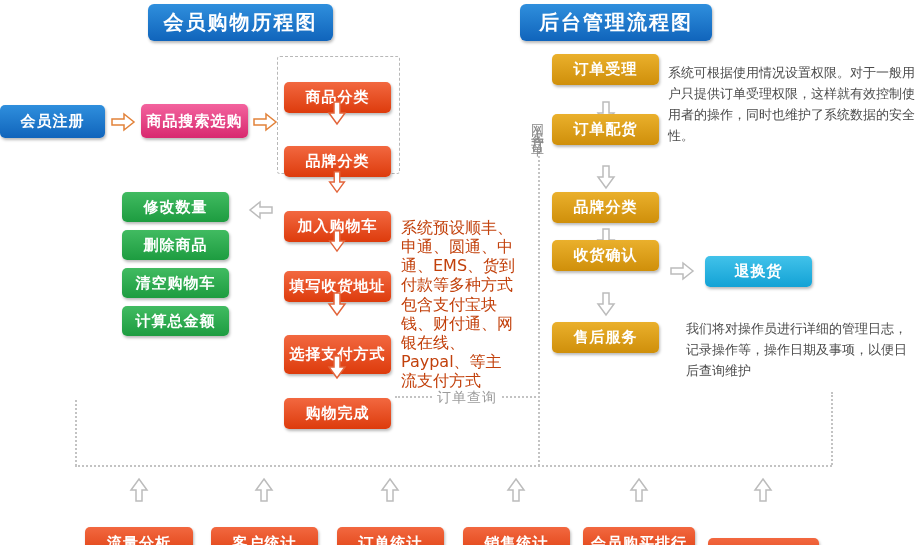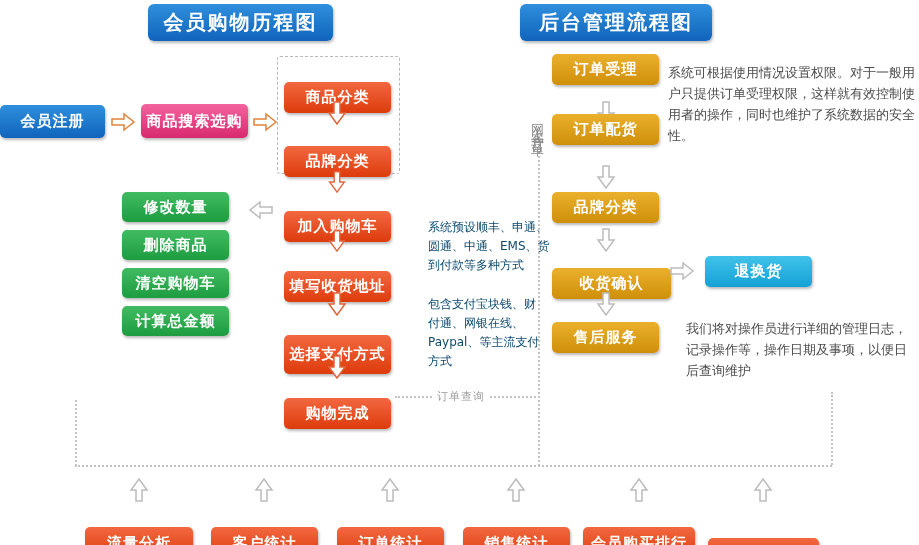"系统预设顺丰、申通、圆通、中通、EMS、货到付款等多种方式" .note { color: #0c4a6e -> #c2410c; font-size: 12px -> 16px; margin-left: 27px -> none }
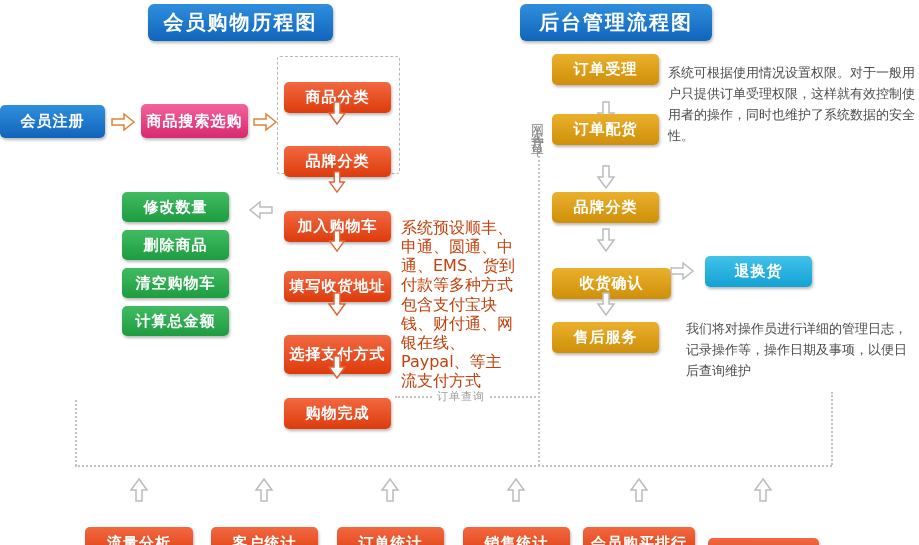"收货确认" div.box { top: 268px -> 240px; width: 119px -> 107px }
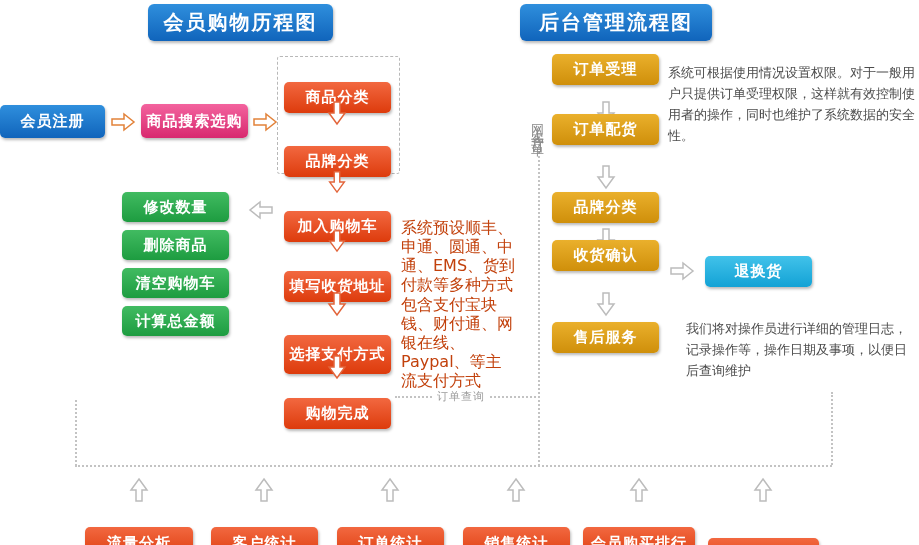"订单查询" .linelabel { font-size: 11px -> 14px }
